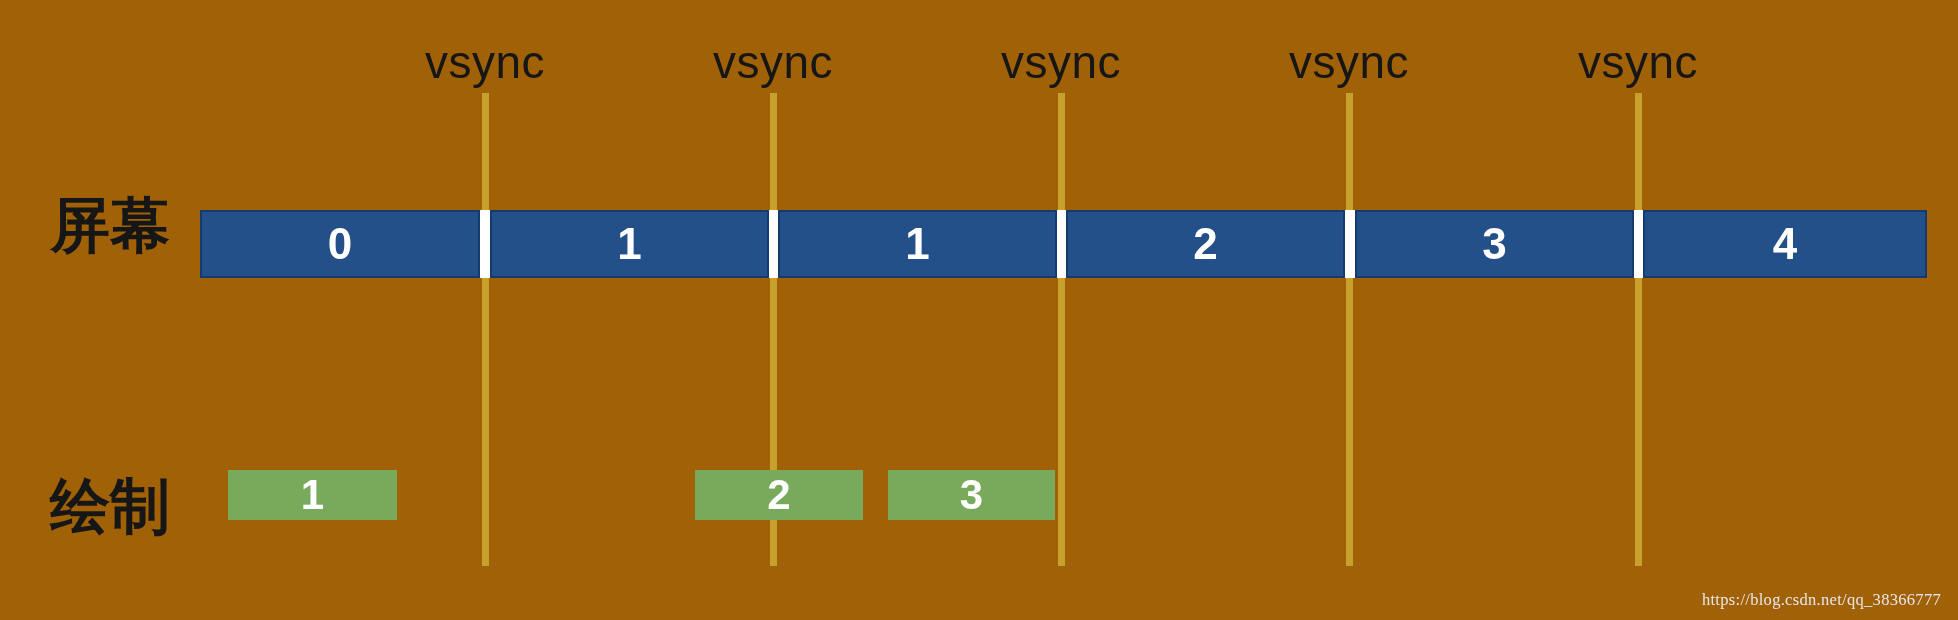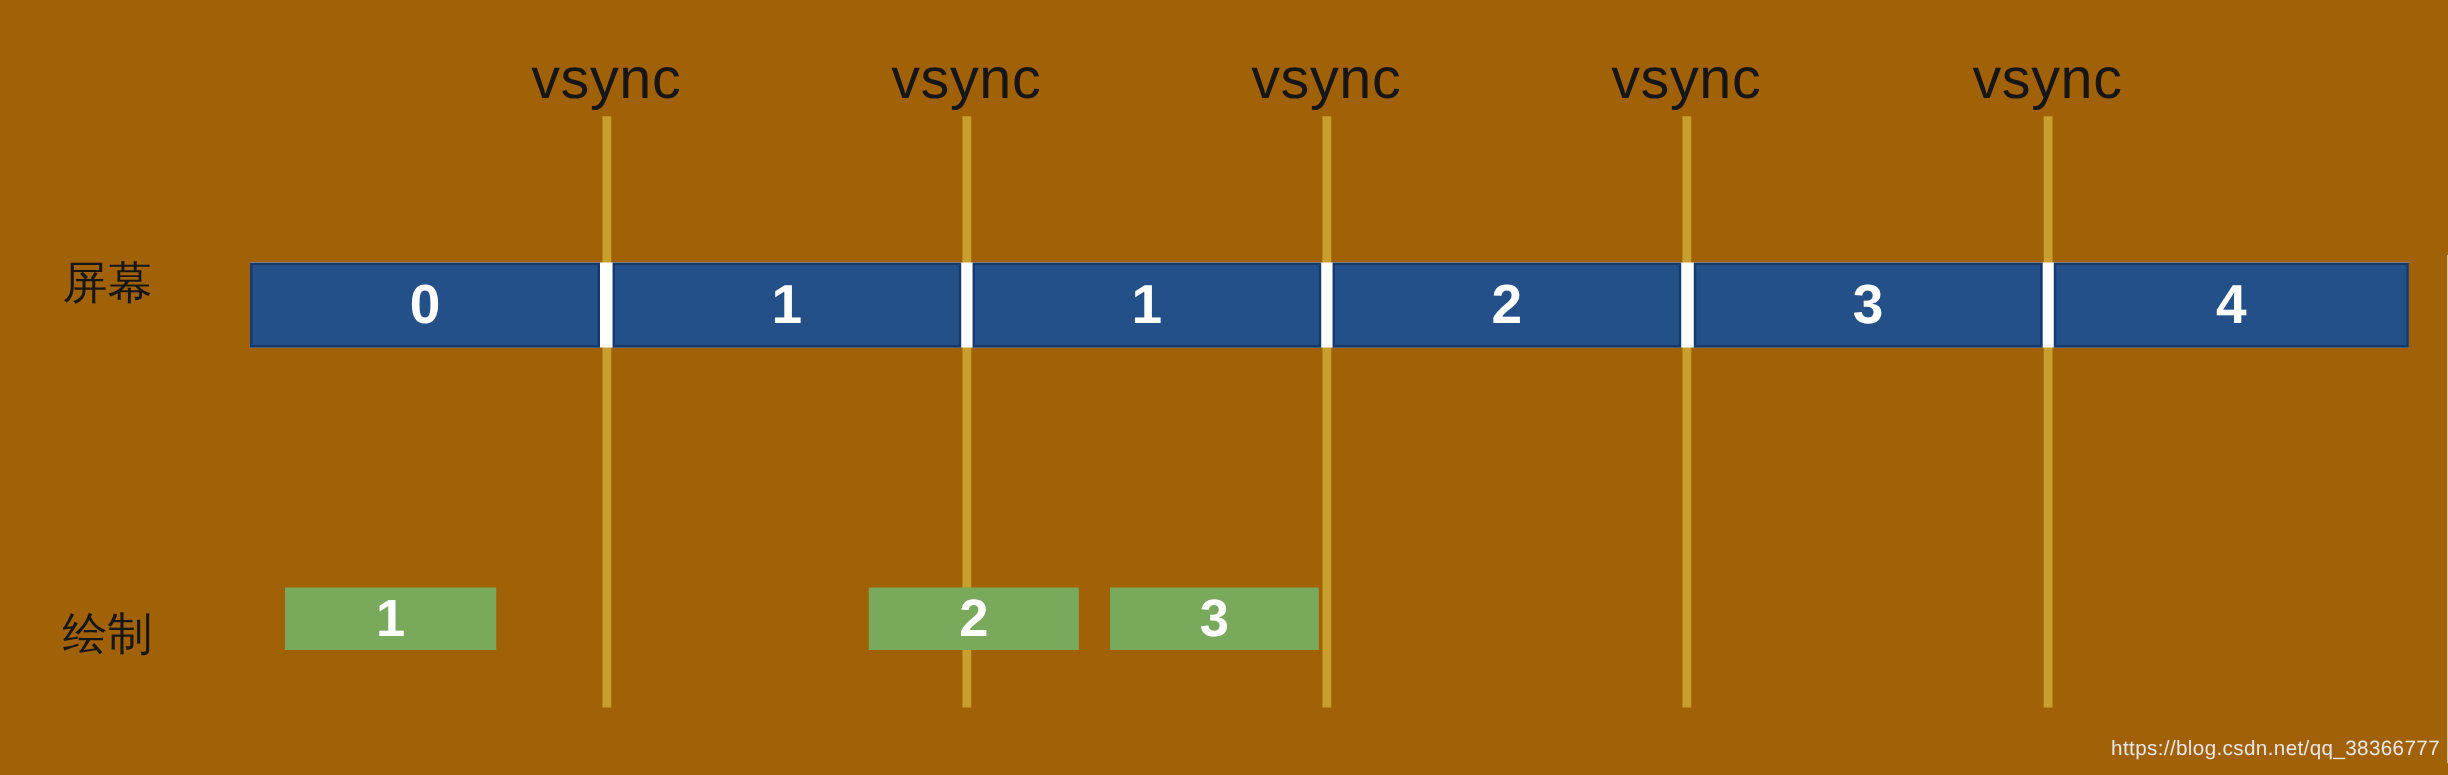"屏幕" .row-label { font-size: 36px -> 60px; font-weight: 400 -> 700 }
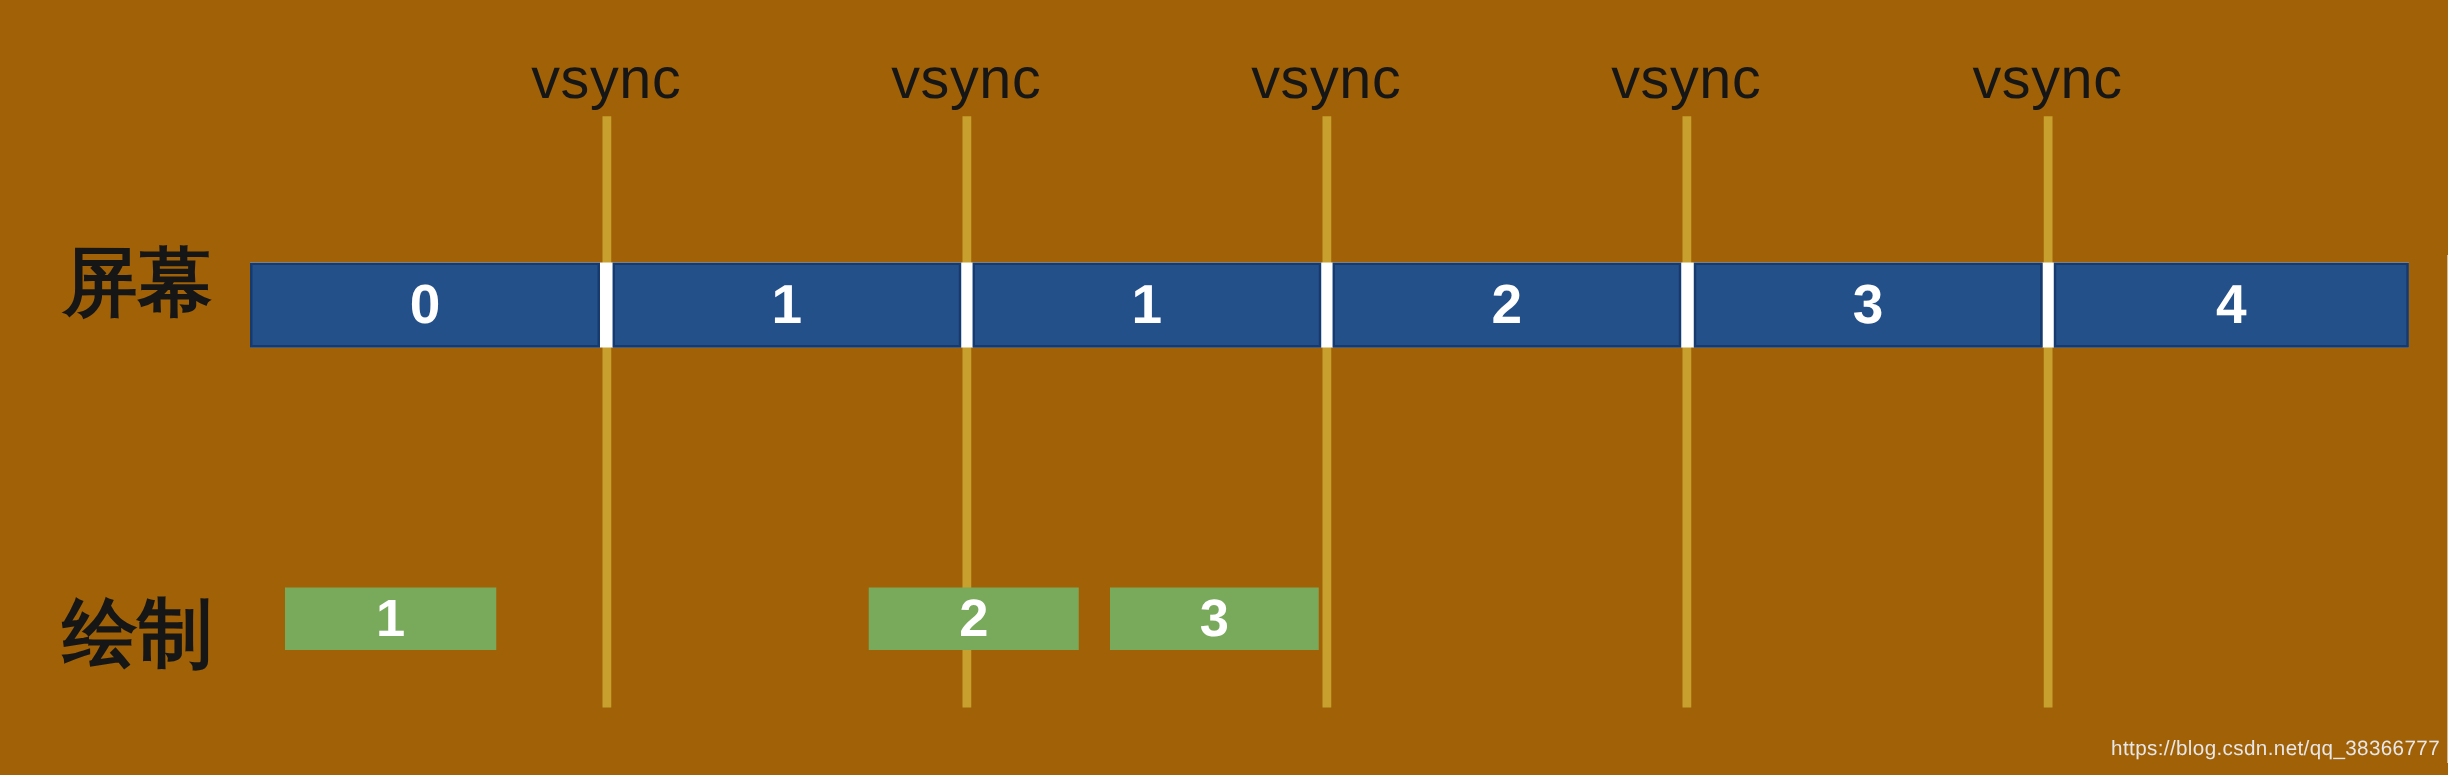"https://blog.csdn.net/qq_38366777" .watermark { font-family: none -> Liberation Serif, serif; right: 6px -> 17px }
